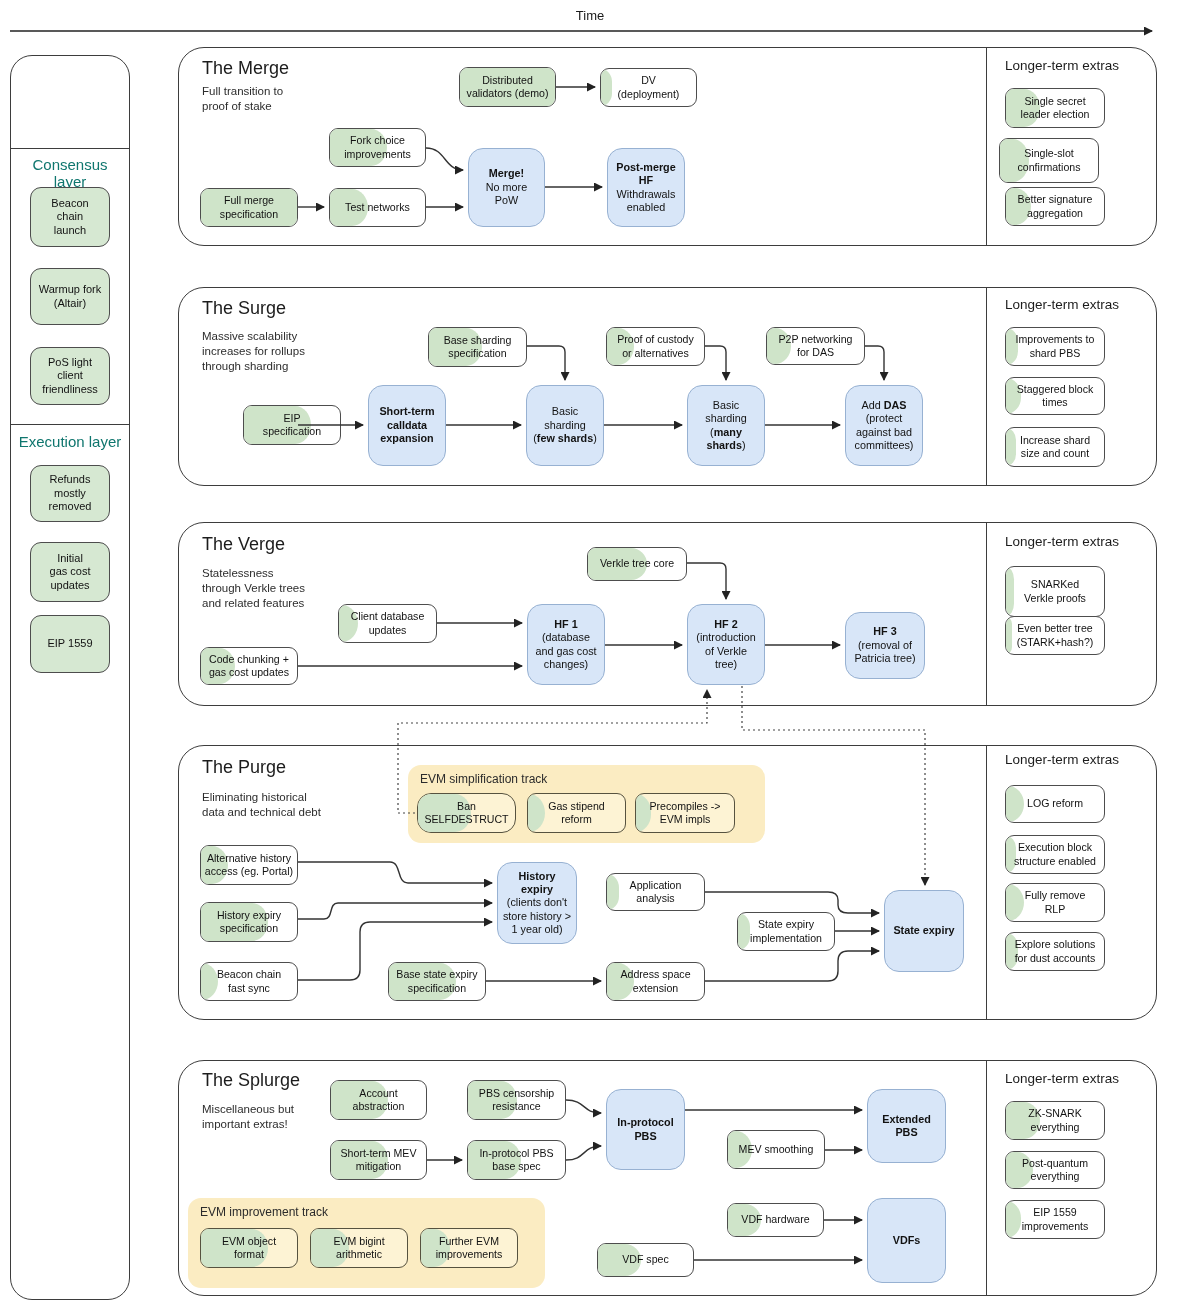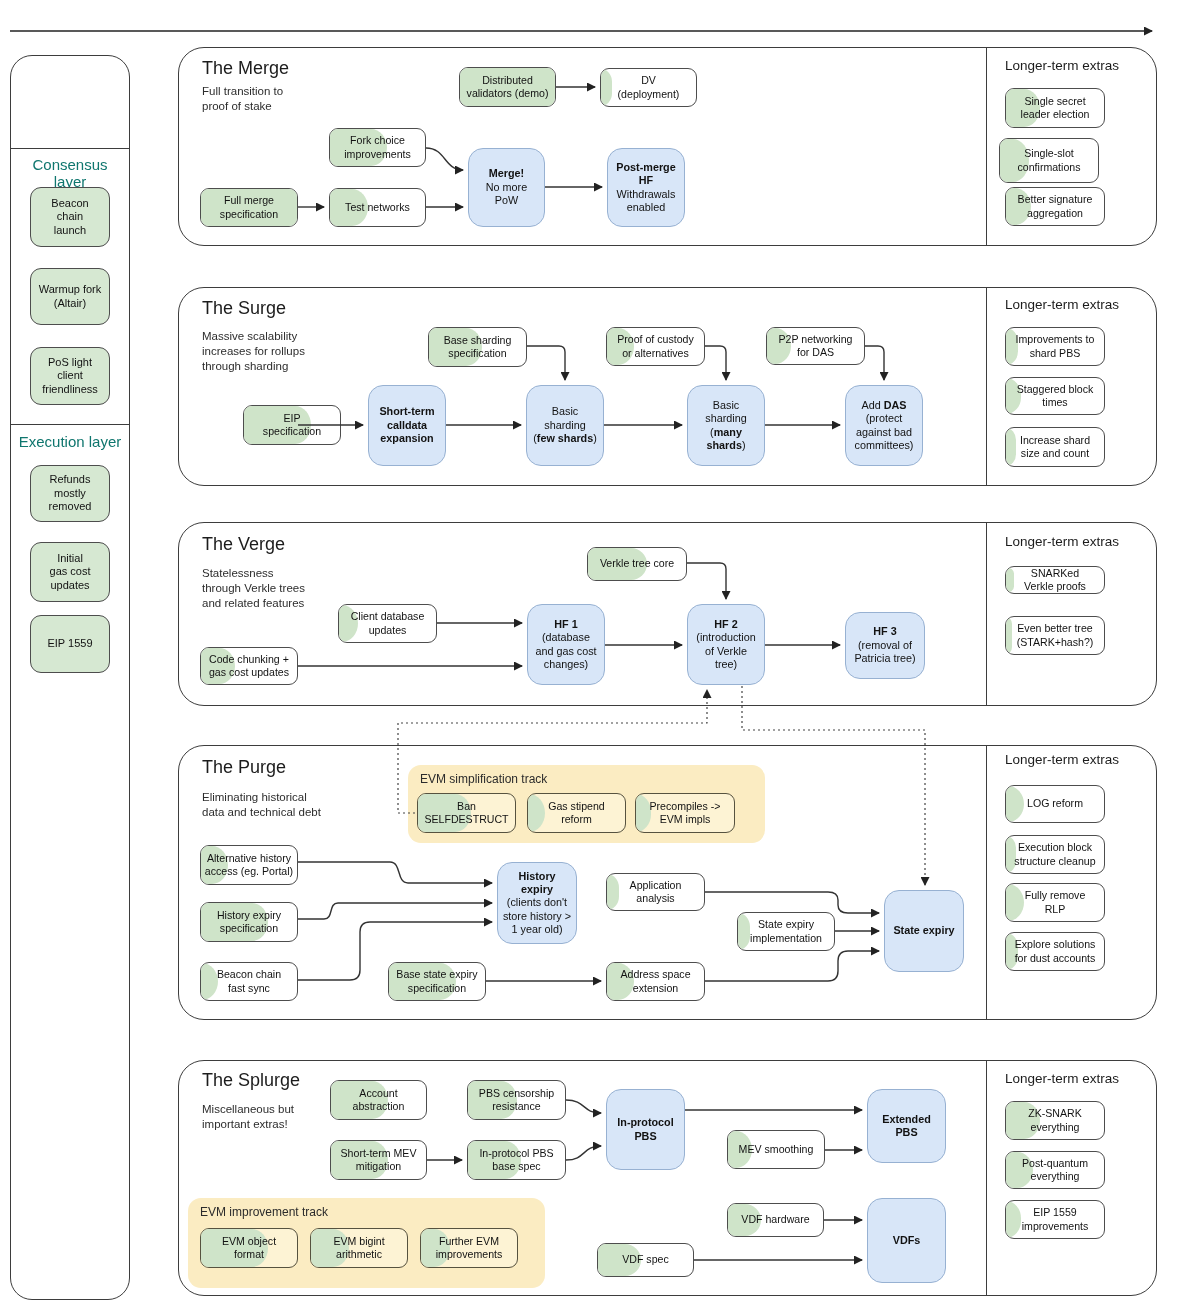"Time" div.time-label { html: none -> <div>Time</div> }
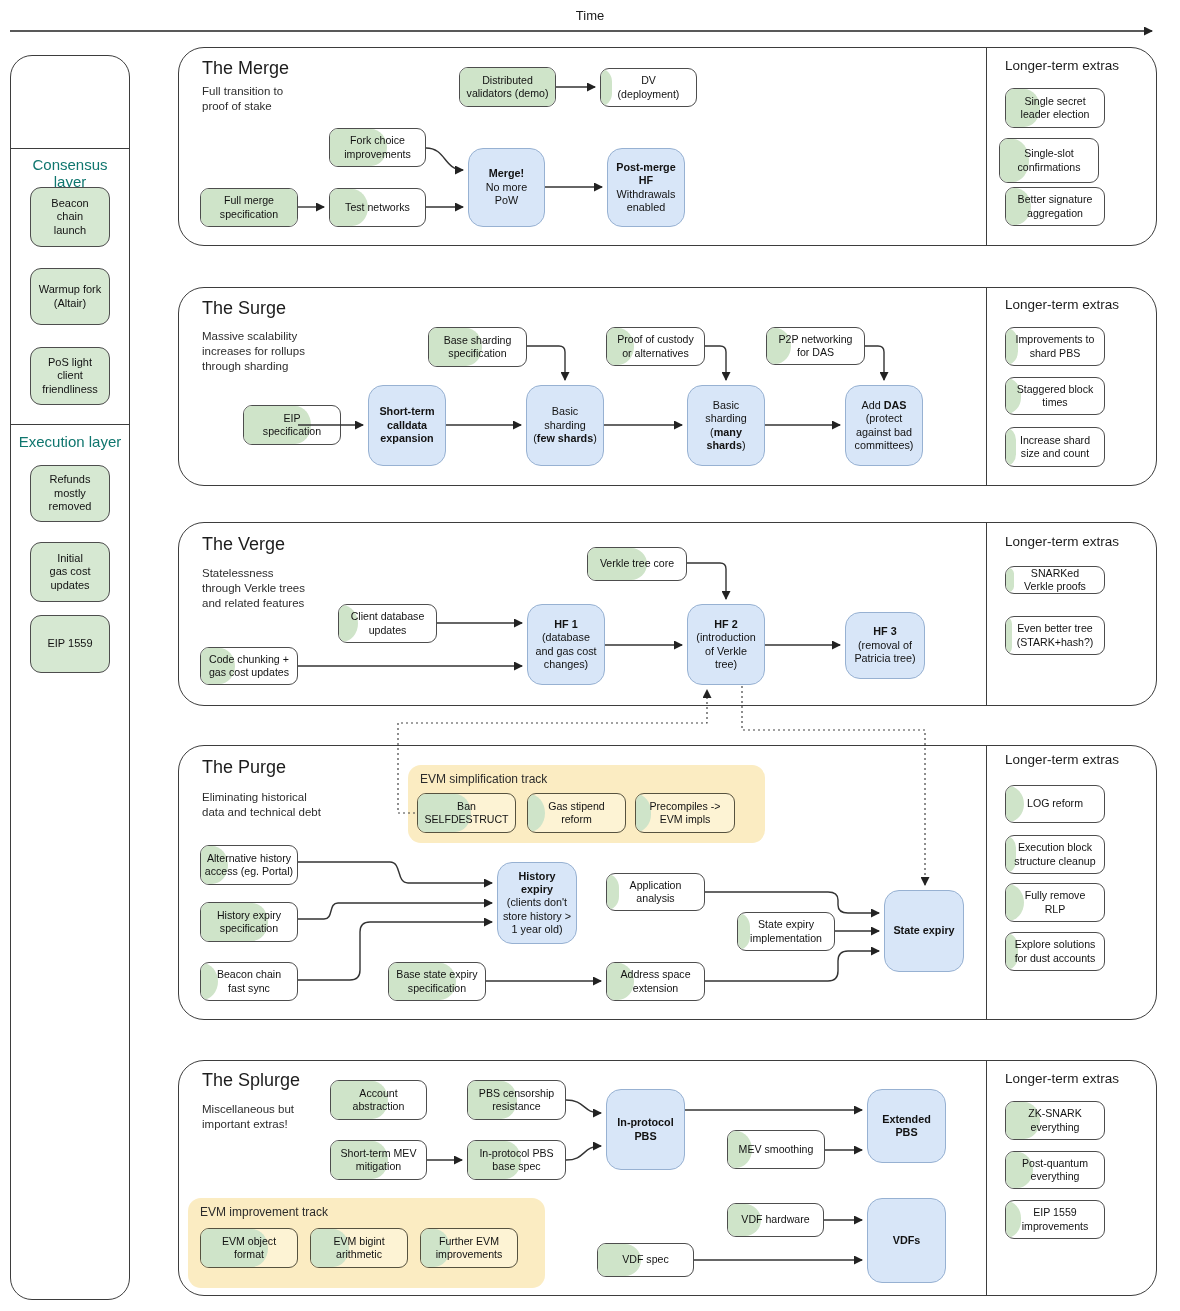"SNARKed" div.node { height: 28px -> 51px }
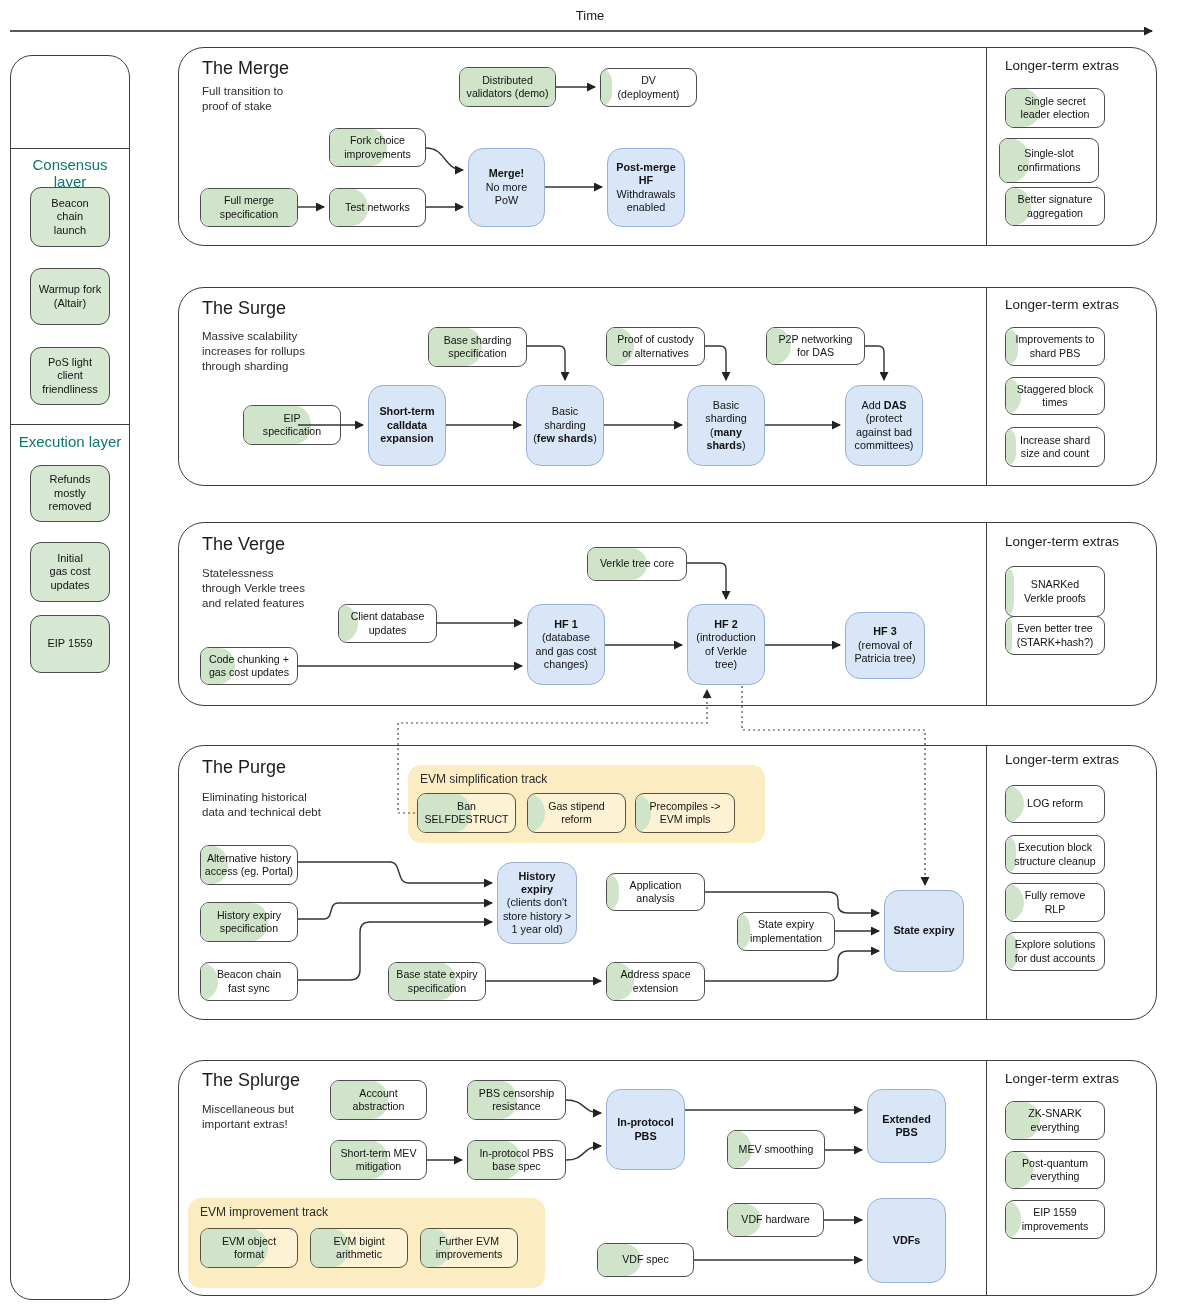"Ban" div.node { border-radius: none -> 14px }
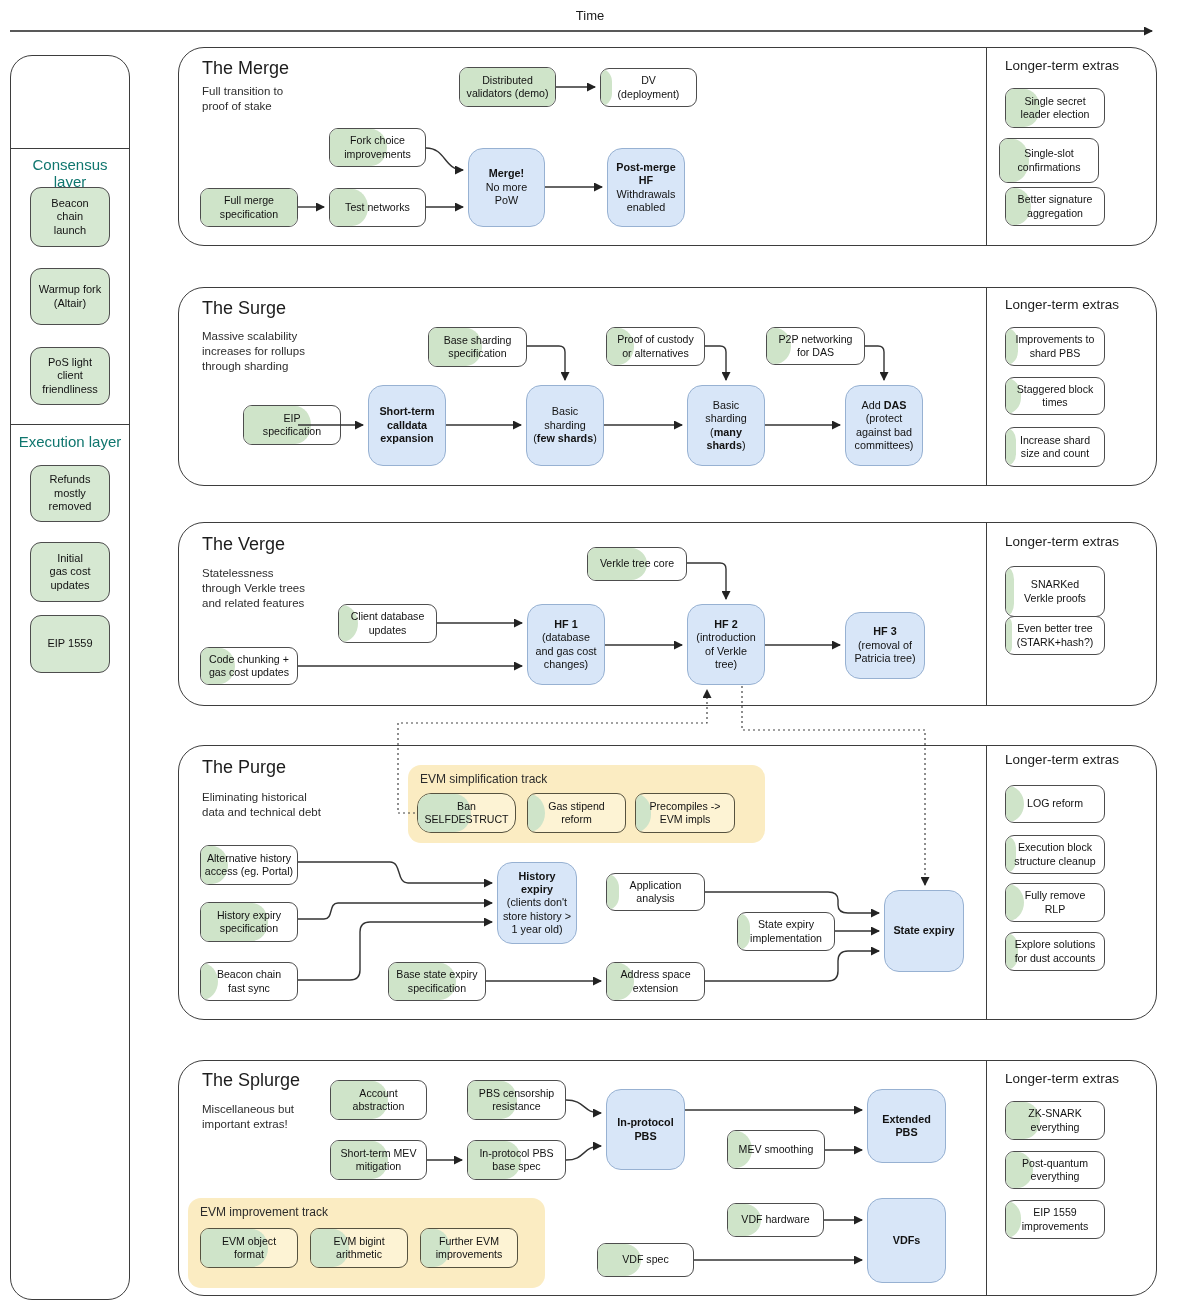"Execution block" span { text: cleanup -> enabled }
